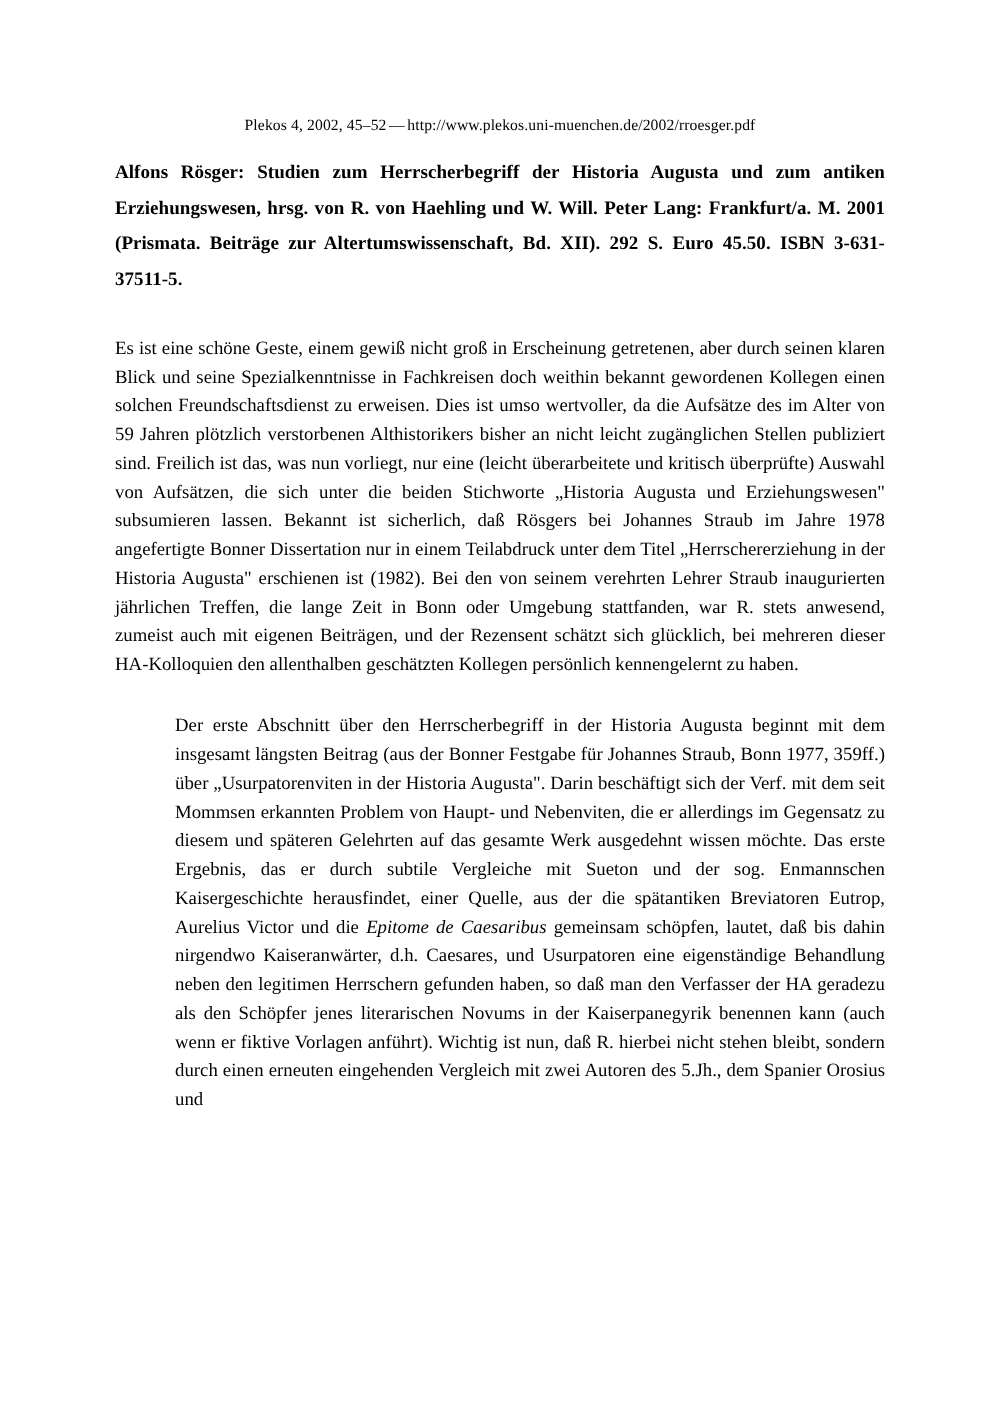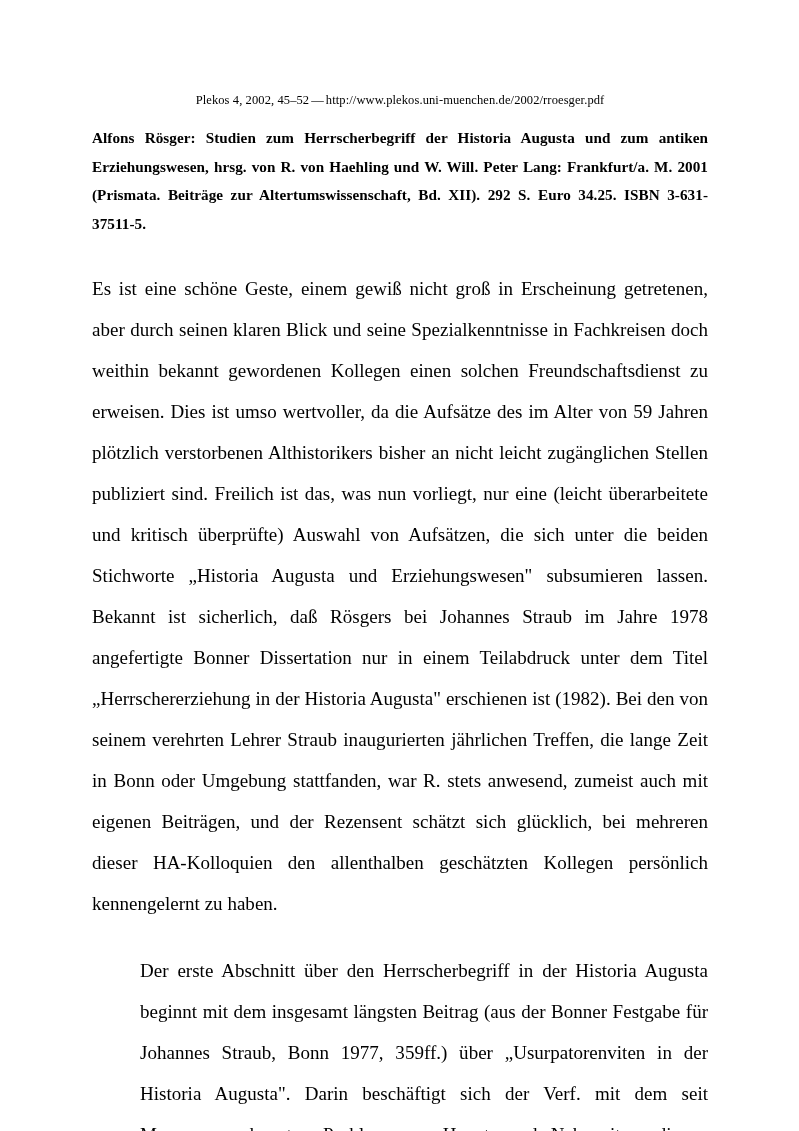"Alfons Rösger: Studien zum" div.title-block { text: 34.25 -> 45.50 }
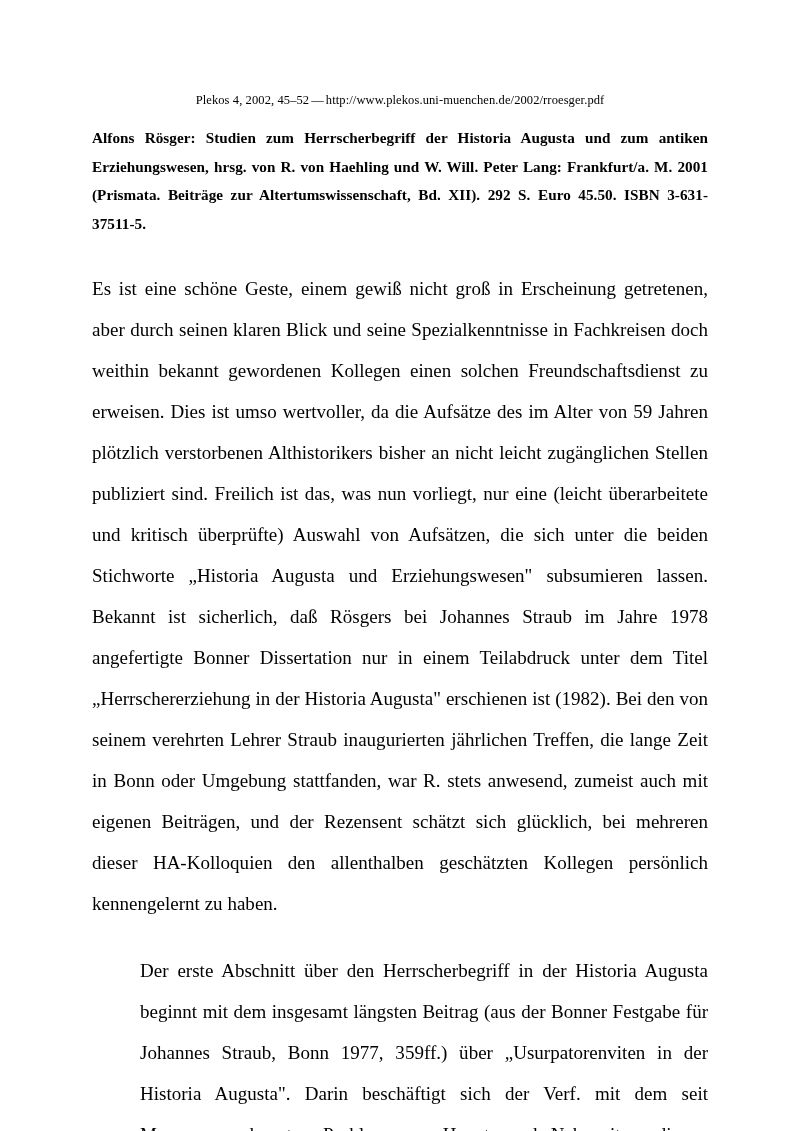"Es ist eine schöne Geste," p.para { font-size: 19px -> 15px; line-height: 41px -> 23px }
